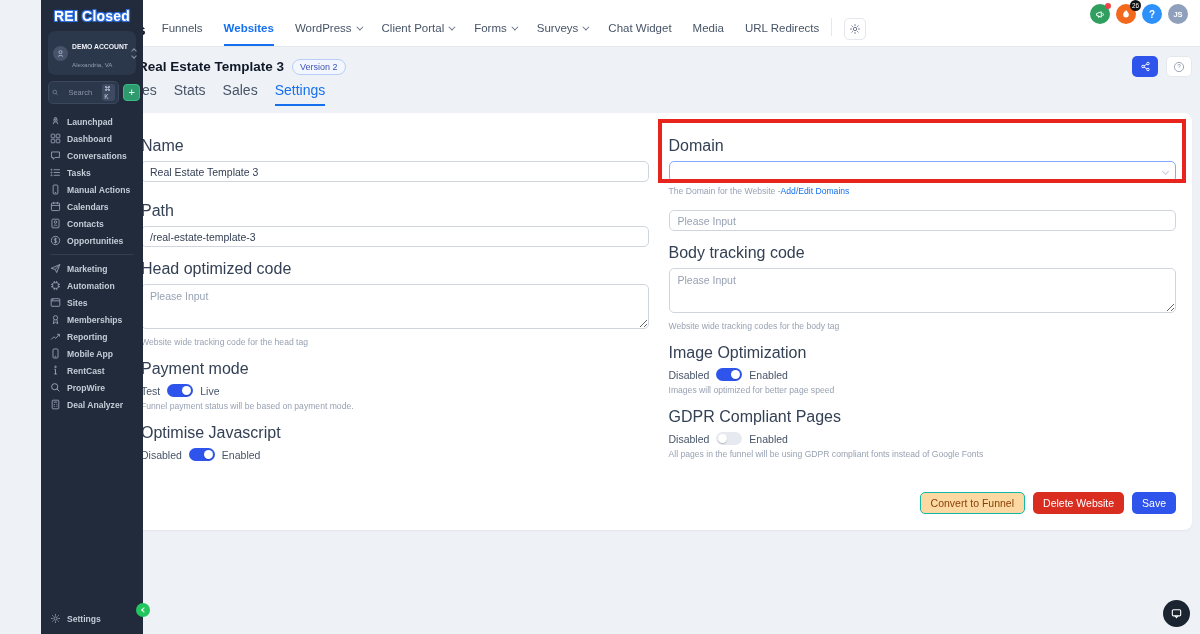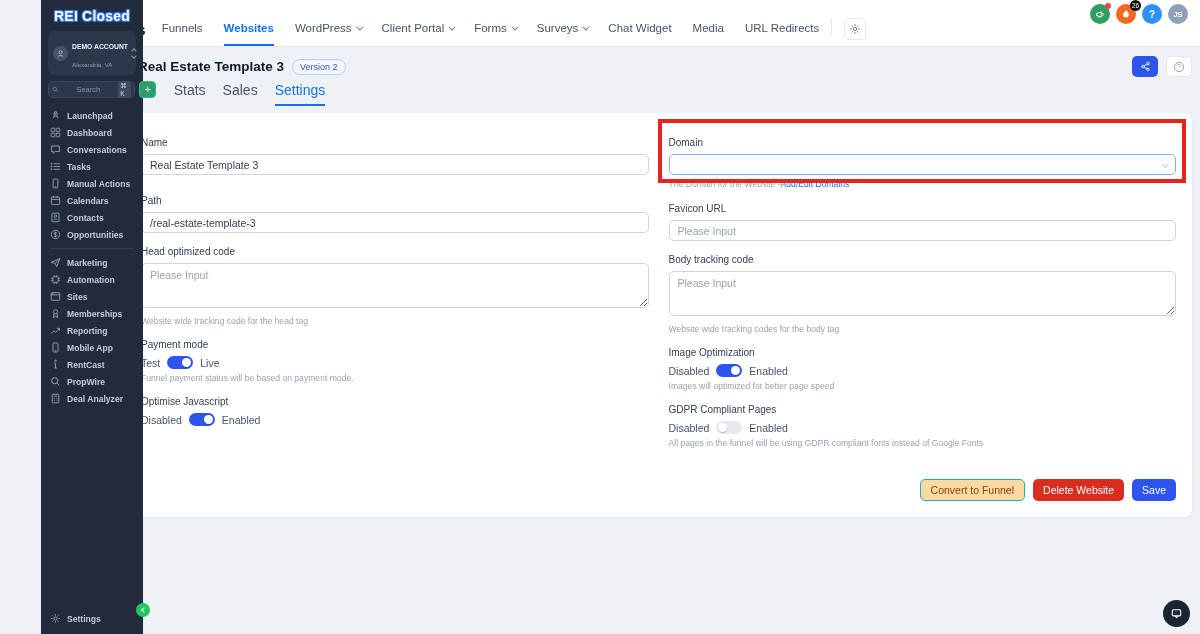"Search" .searchbox { gap: 18px -> 10px; height: 17px -> 23px }
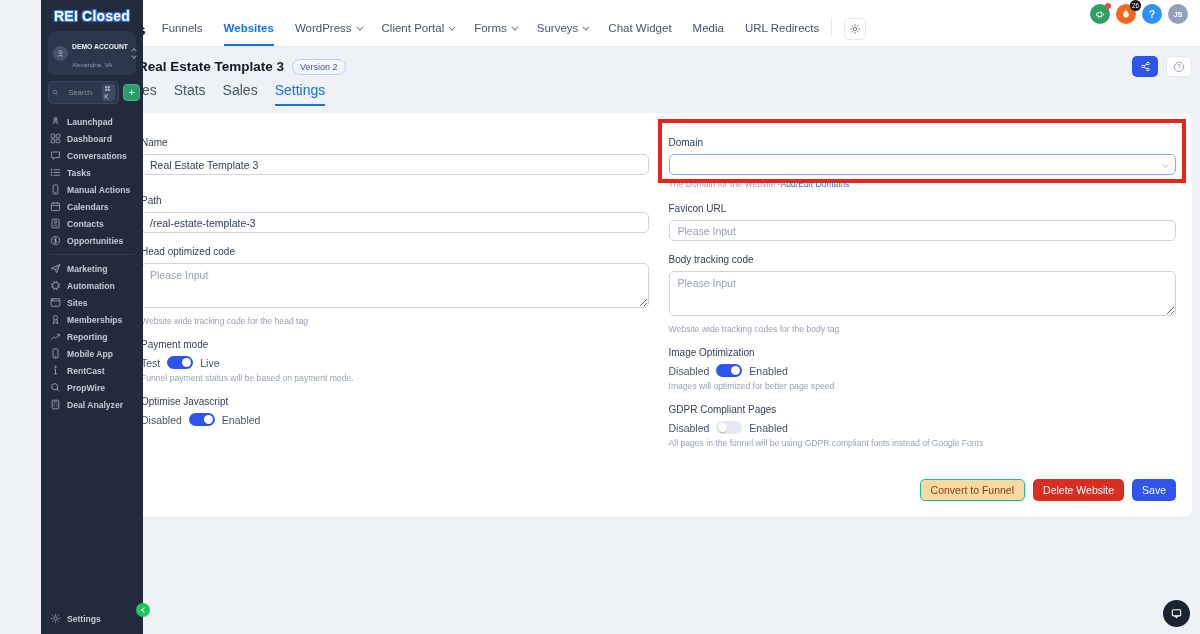"Name" .group > label { font-size: 10px -> 16px }
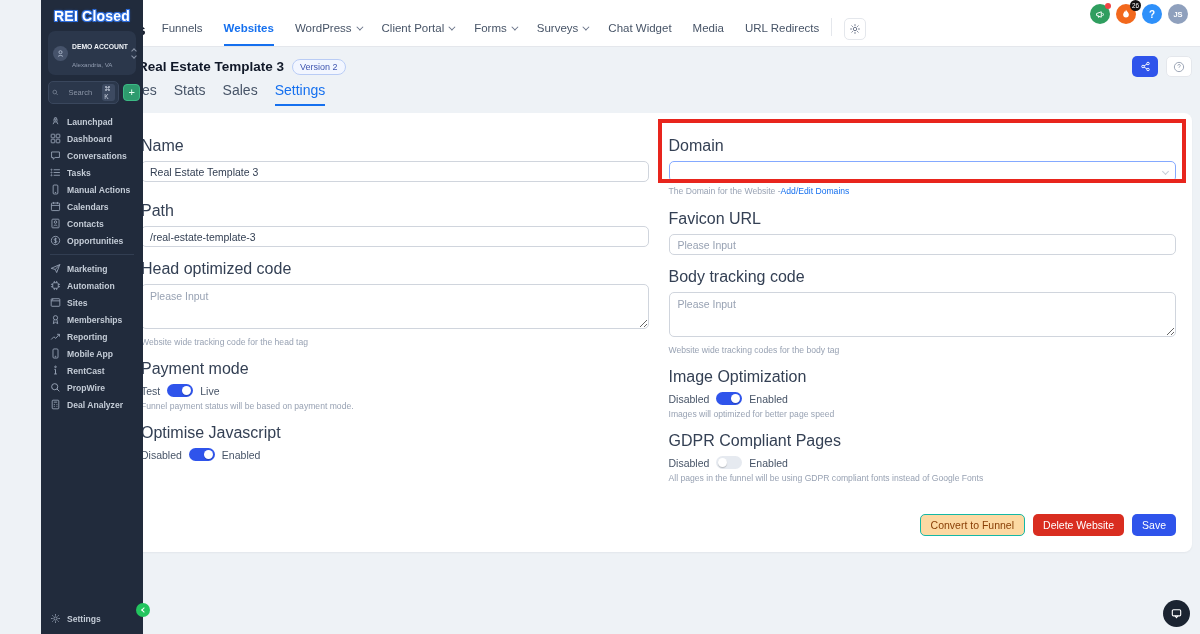"Favicon URL" label { html: <label>Favicon URL</label> -> none }
